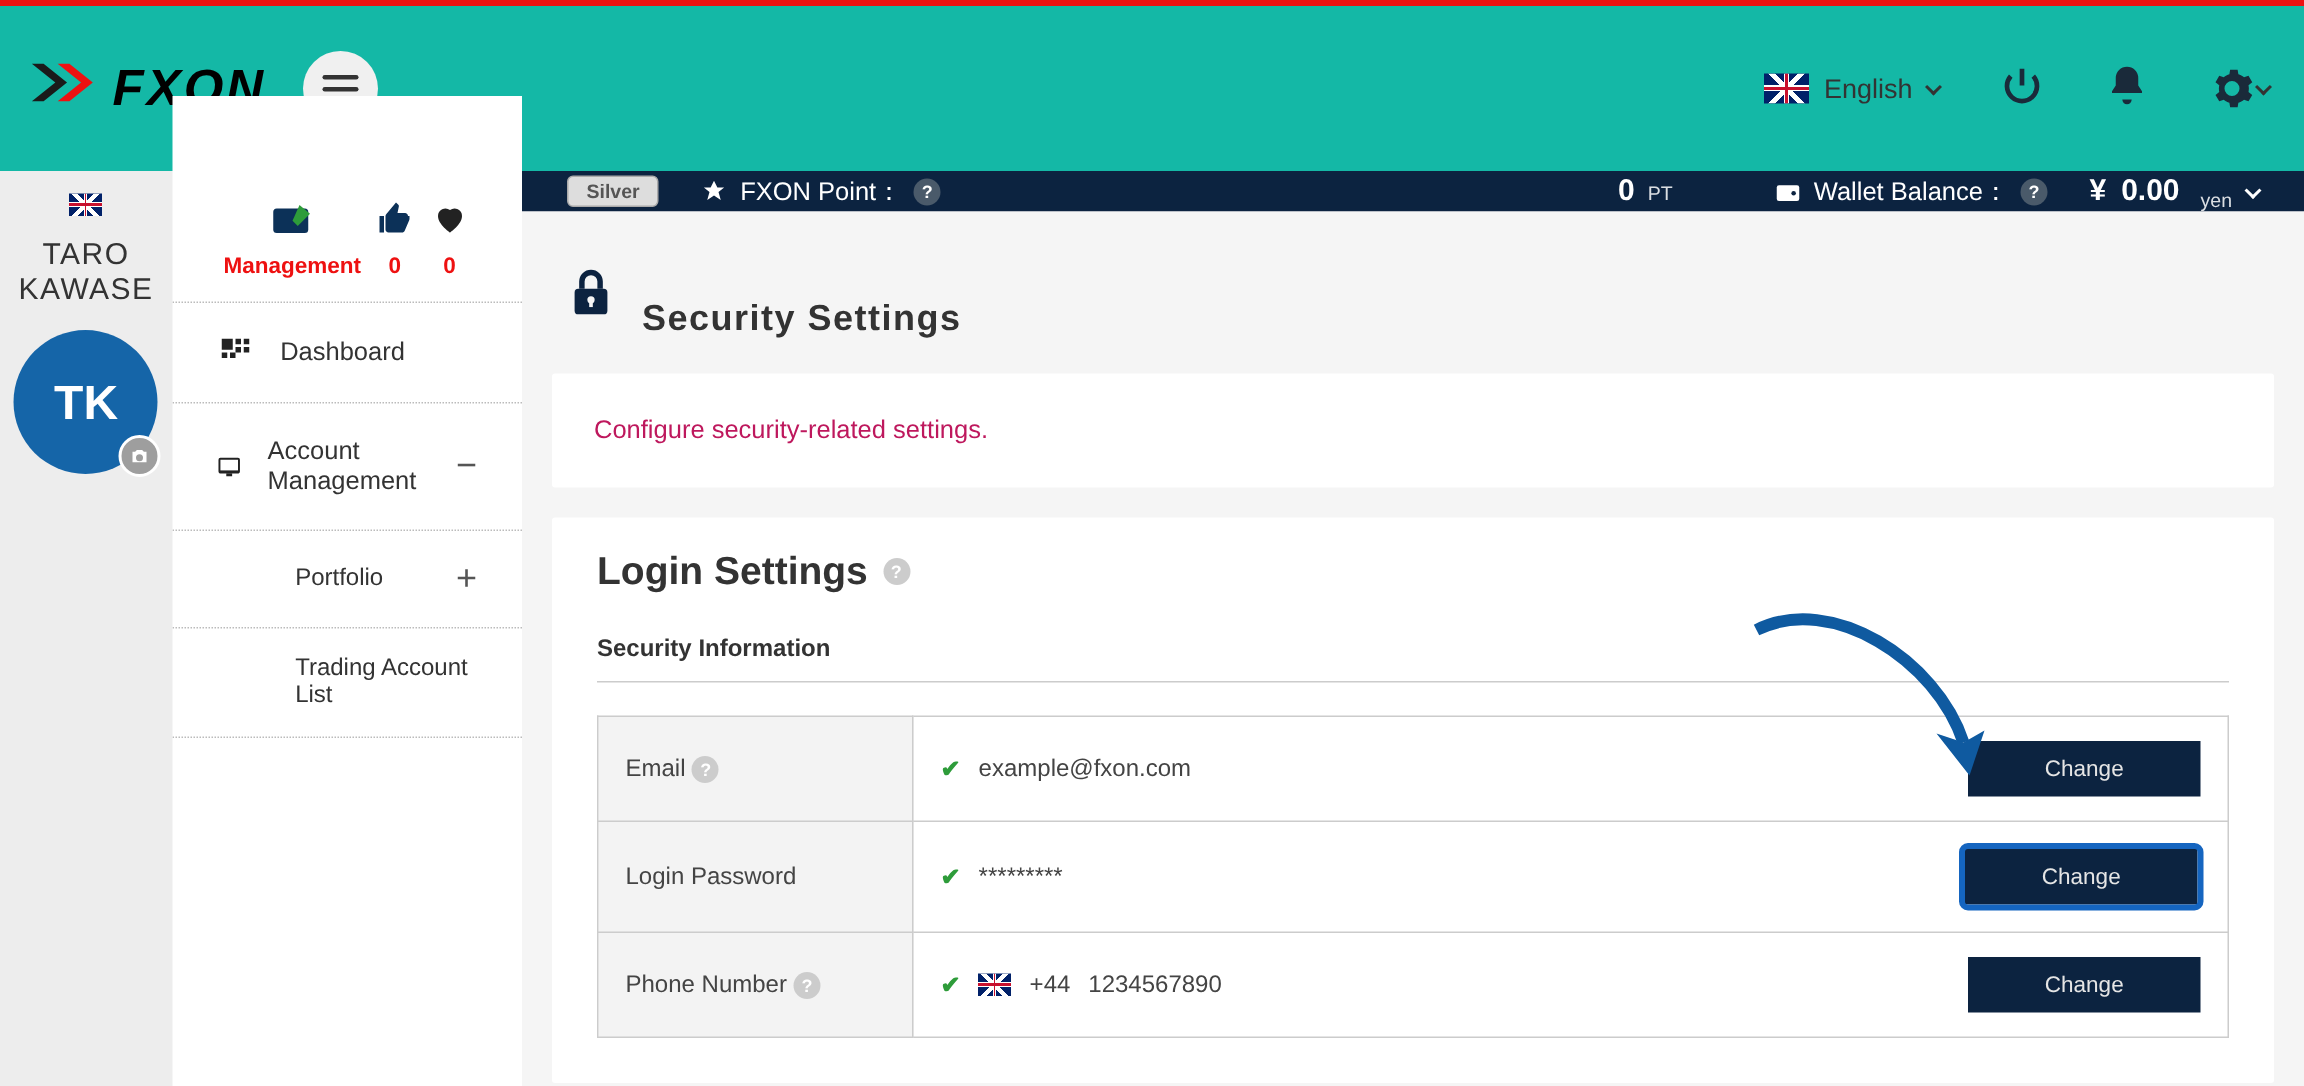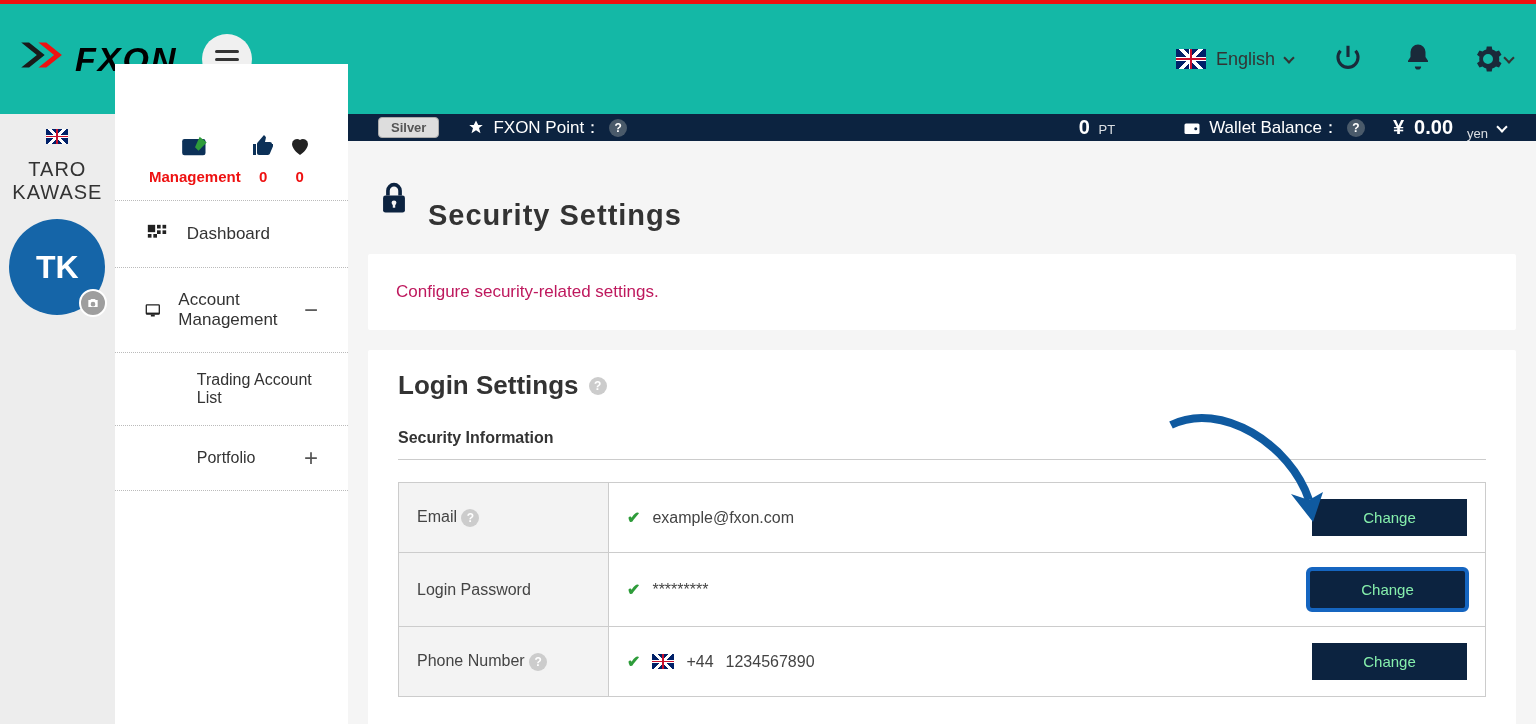"Security Settings" .page-title h1 { font-size: 29px -> 24px }
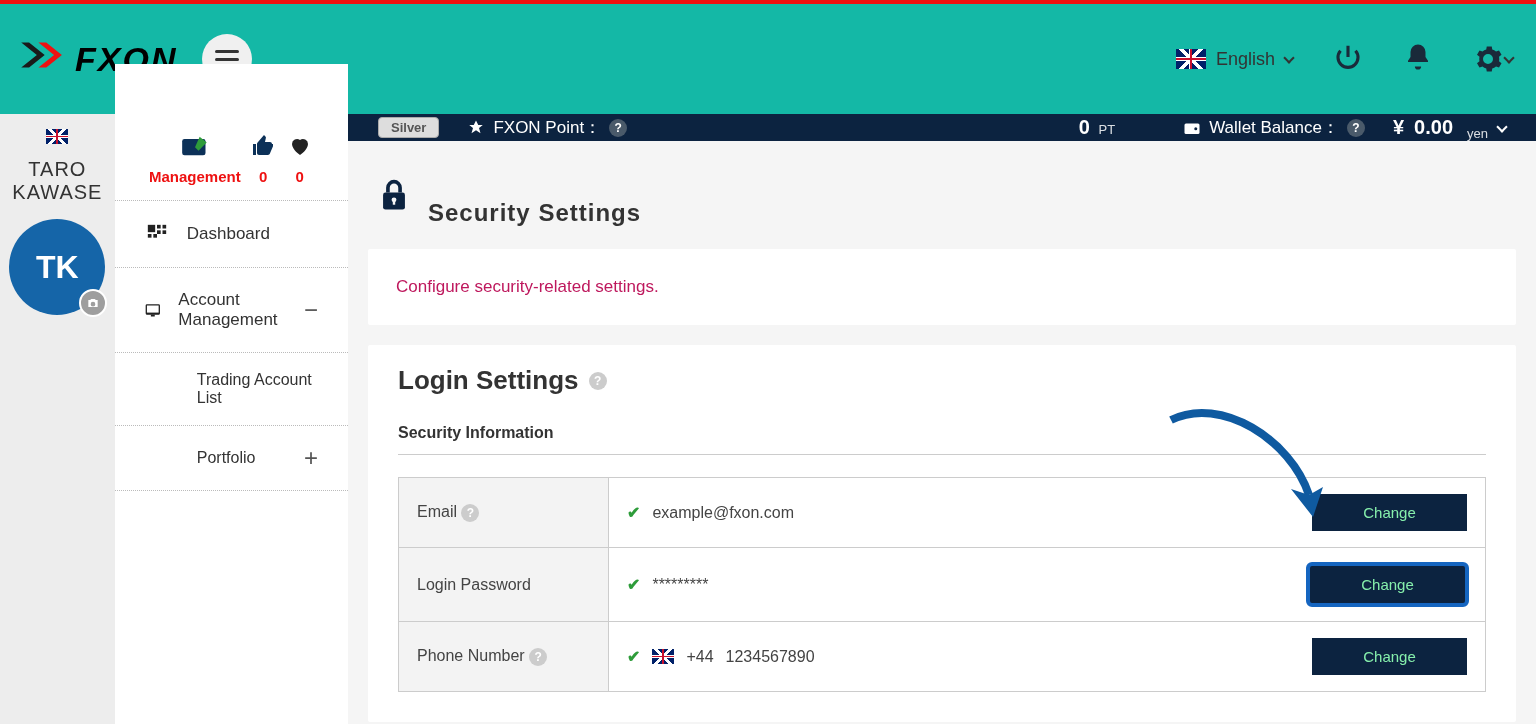"Trading Account List" div.sub-item { order: before "Portfolio" -> after "Portfolio" }
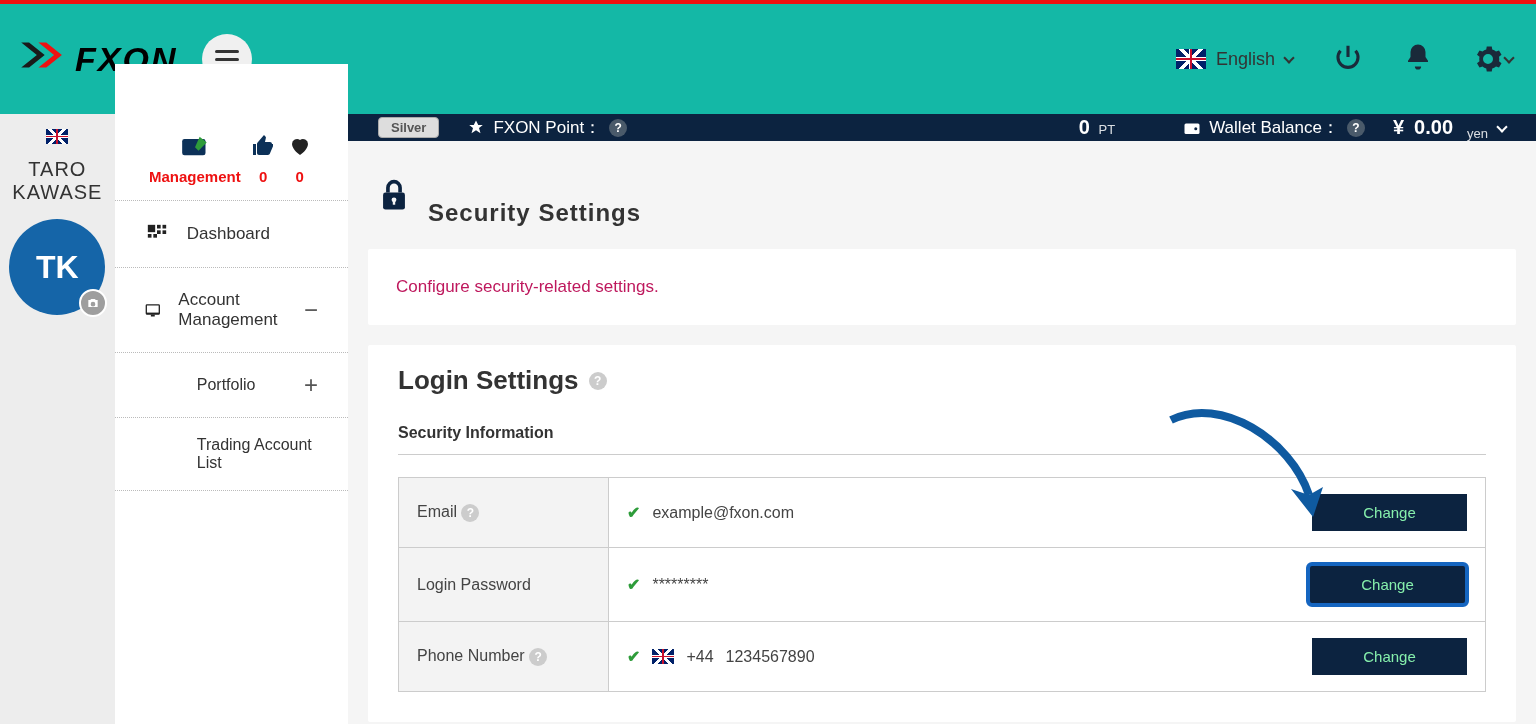"Change" .change-btn { color: #86efac -> #e5e5e5 }
